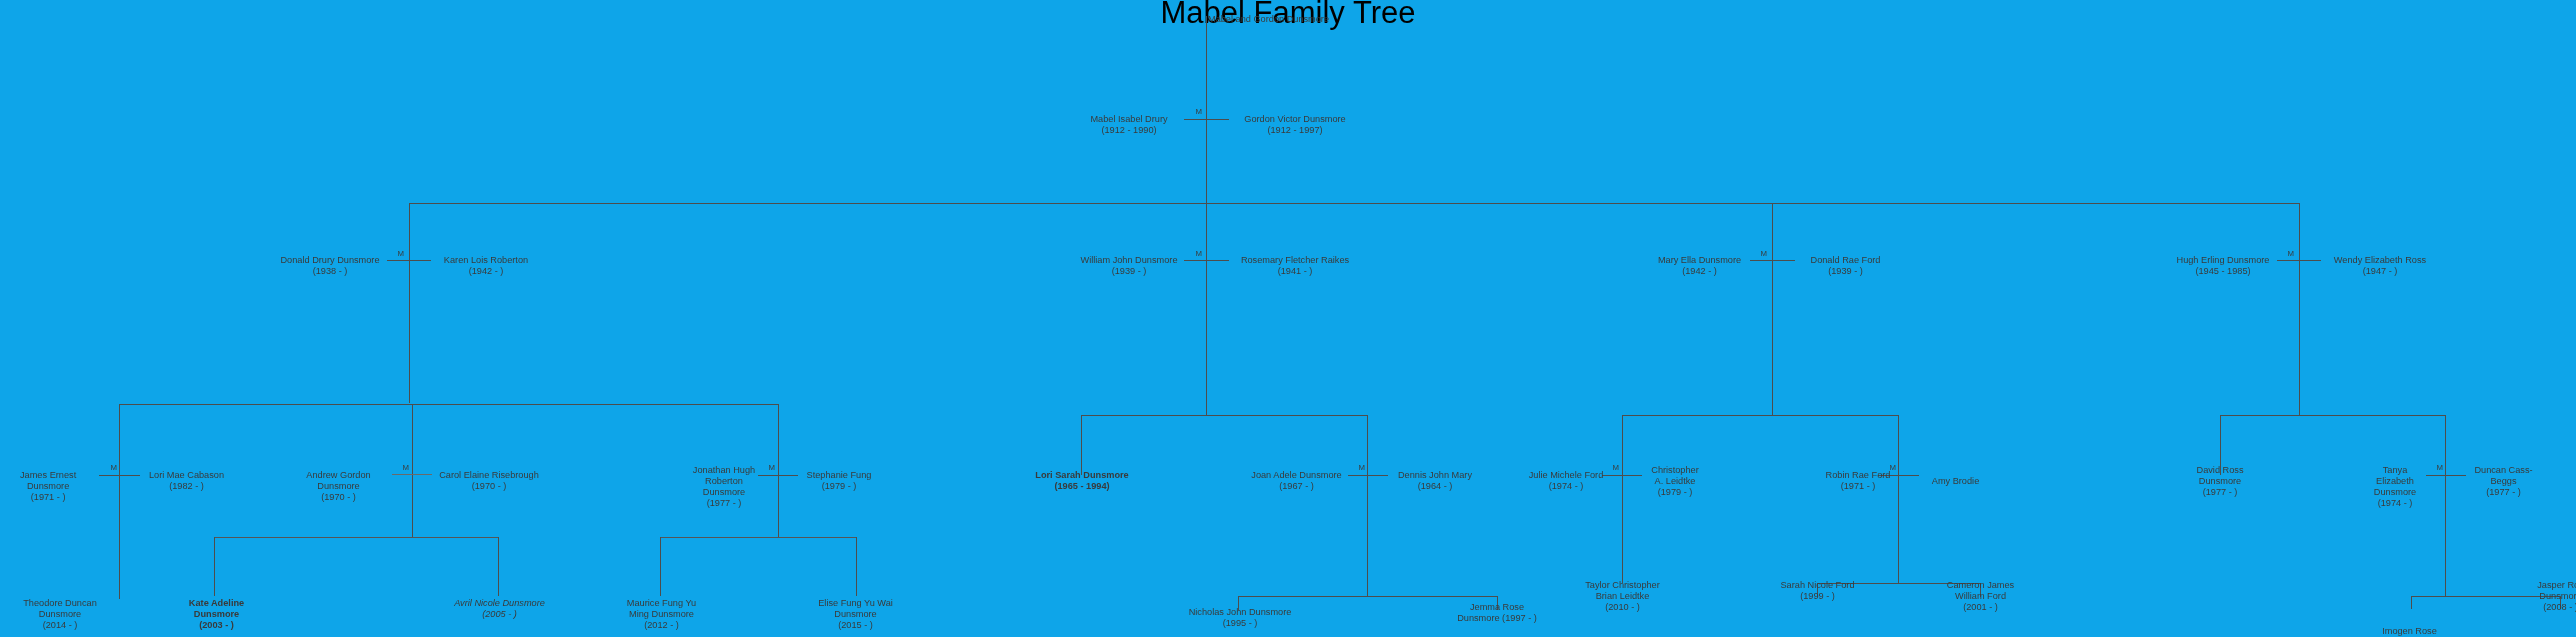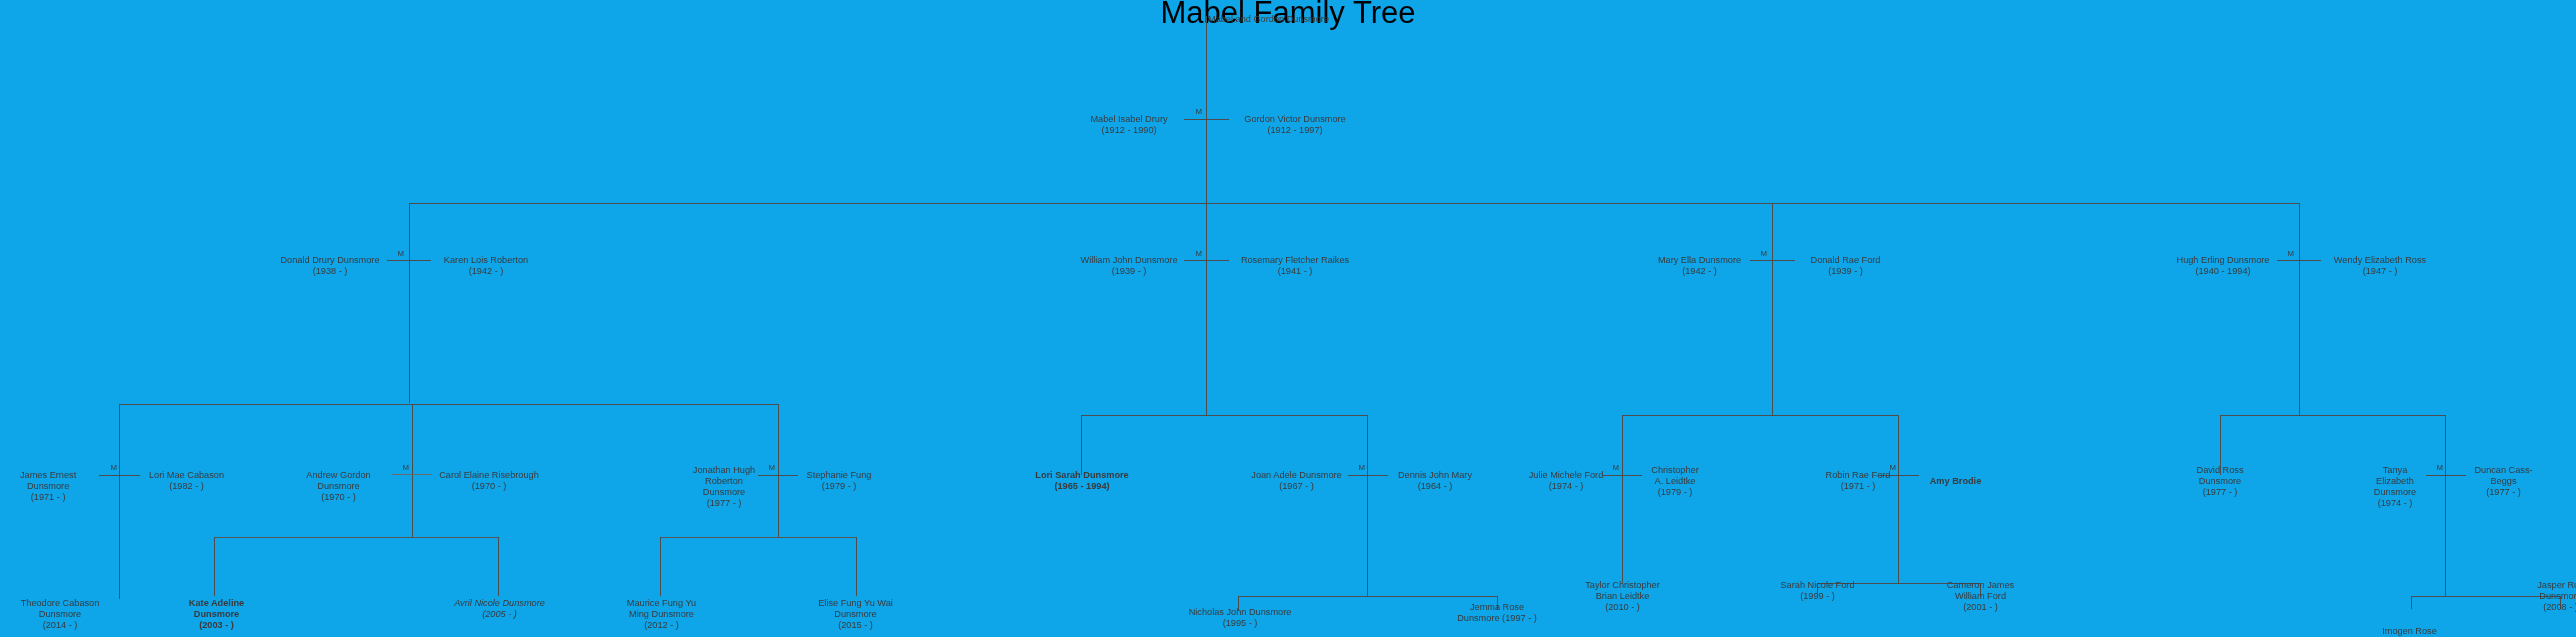"(1940 - 1994)" span.pdates { text: 1940 - 1994 -> 1945 - 1985 }
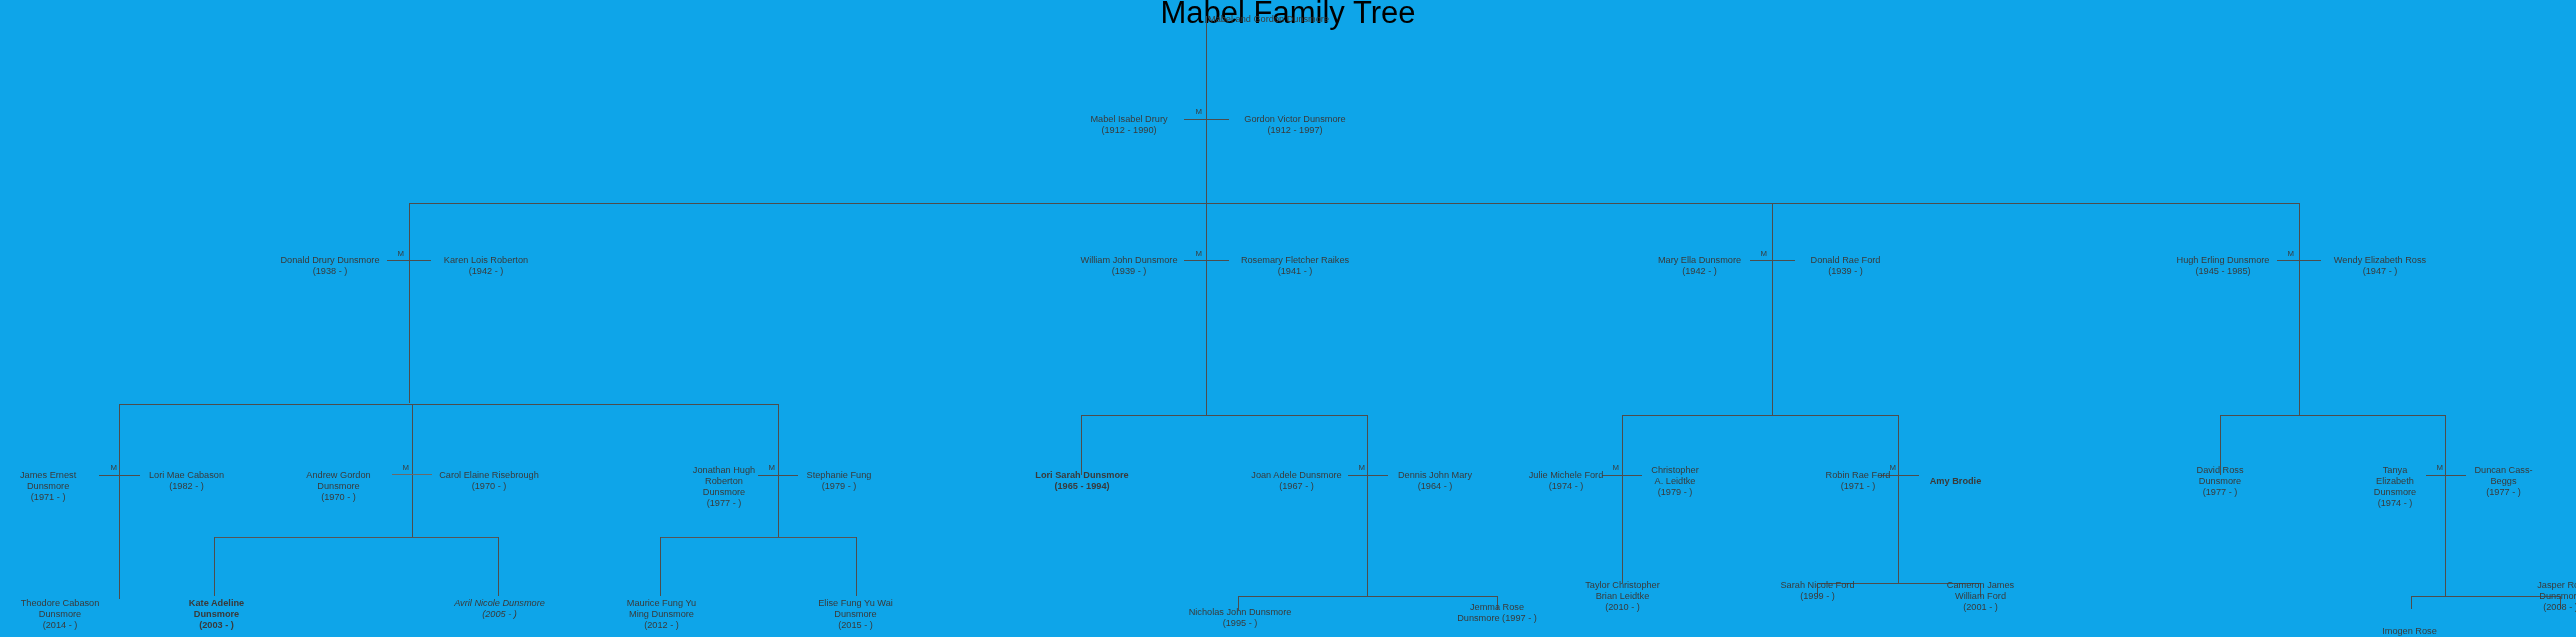"Amy Brodie" div.person { font-weight: bold -> none }
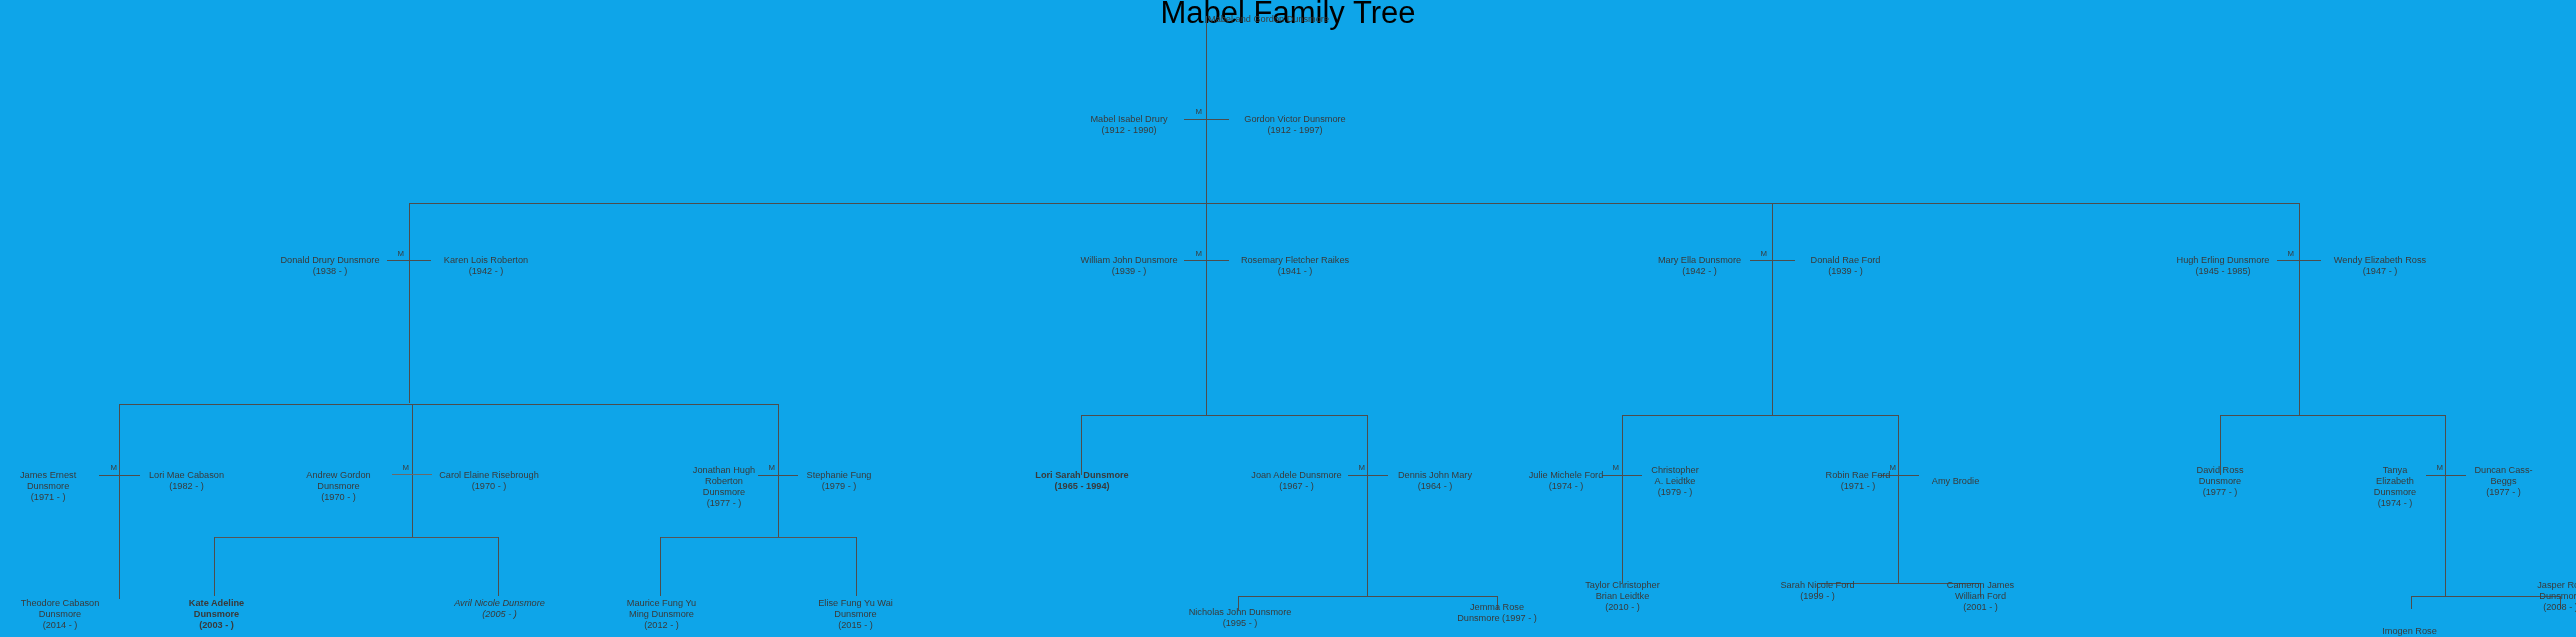"Theodore Cabason Dunsmore" span.pname { text: Cabason -> Duncan }
